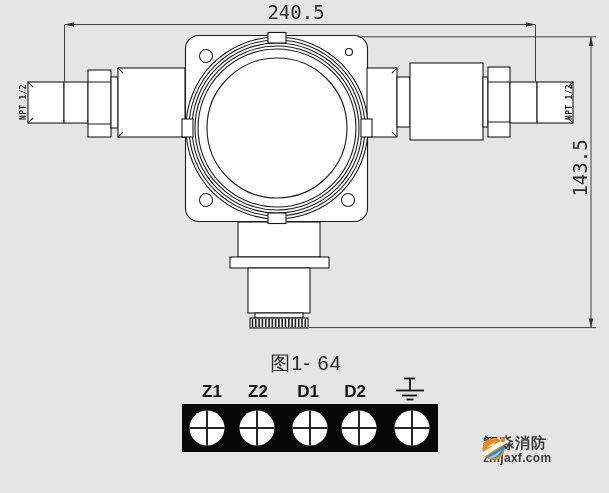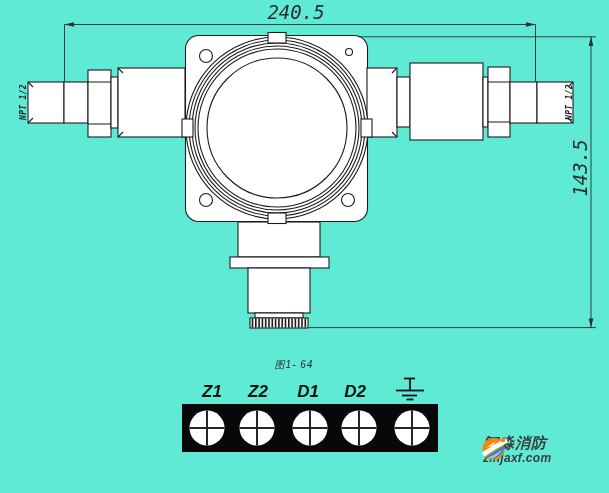"240.5" .canvas { background: #5eead4 -> #e5e5e5; font-style: italic -> none }
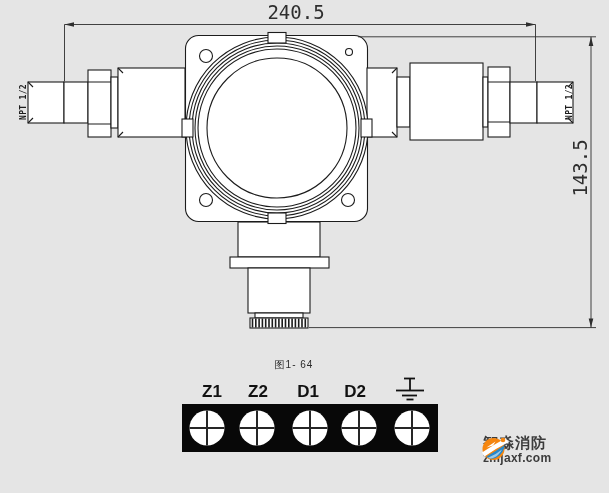"图1- 64" .caption { font-size: 10px -> 20px; left: 144px -> 156px; margin-top: 8px -> none }
